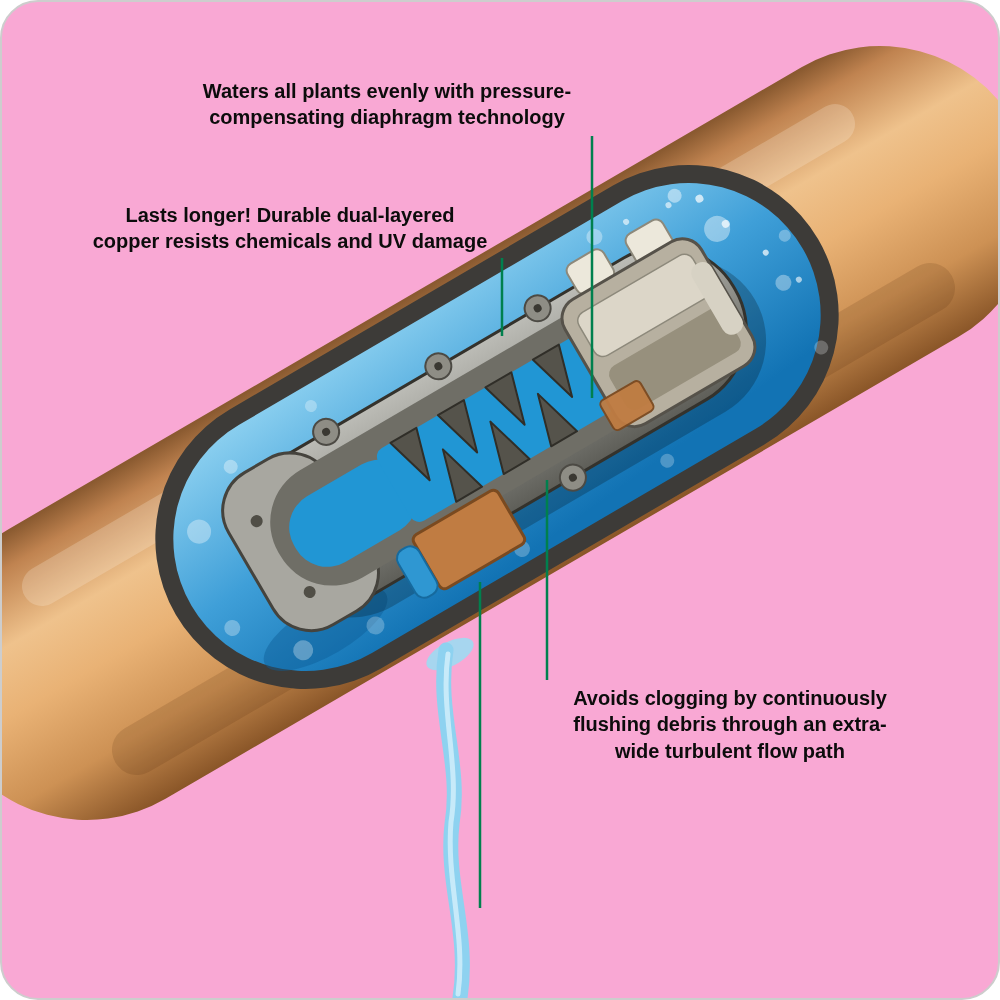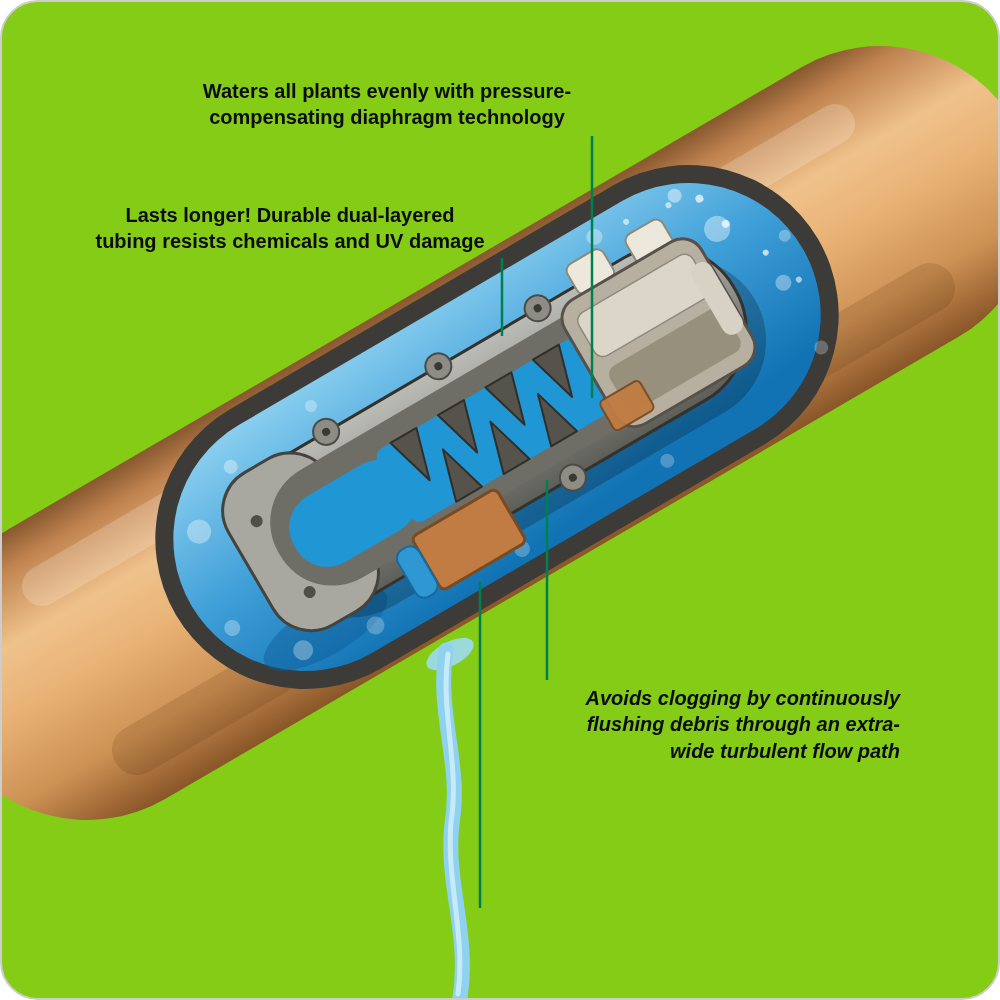"Waters all plants evenly with" .card { background: #84cc16 -> #f9a8d4 }
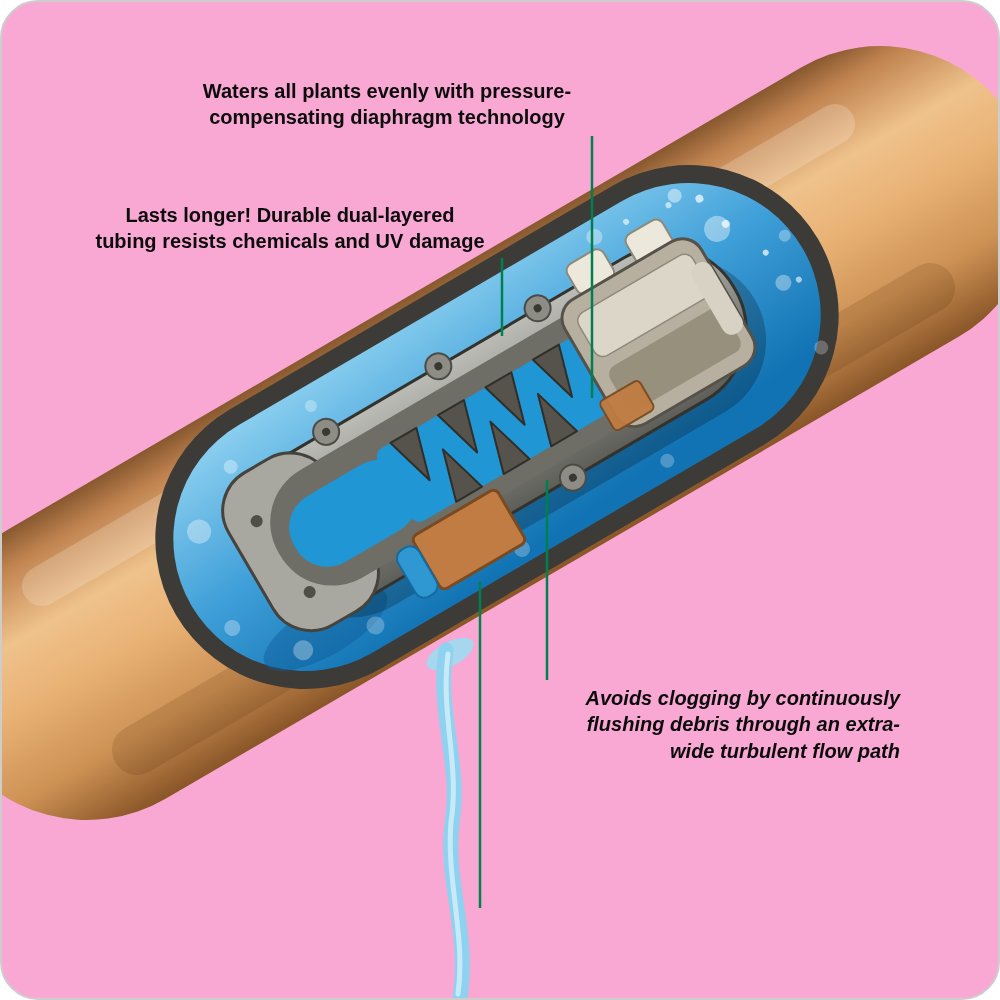"Lasts longer! Durable dual-layered" div.ann { text: tubing -> copper }
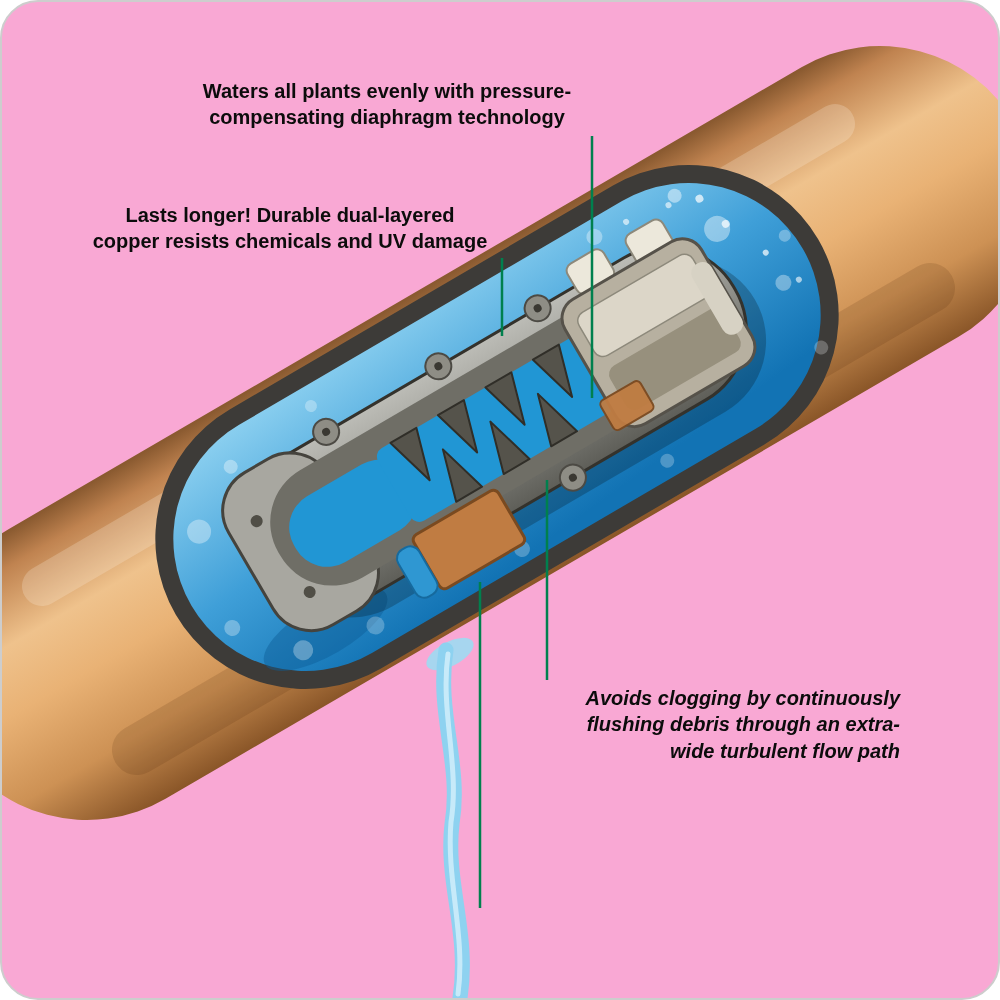"Avoids clogging by continuously" .ann-left { font-style: italic -> none; text-align: right -> center }
